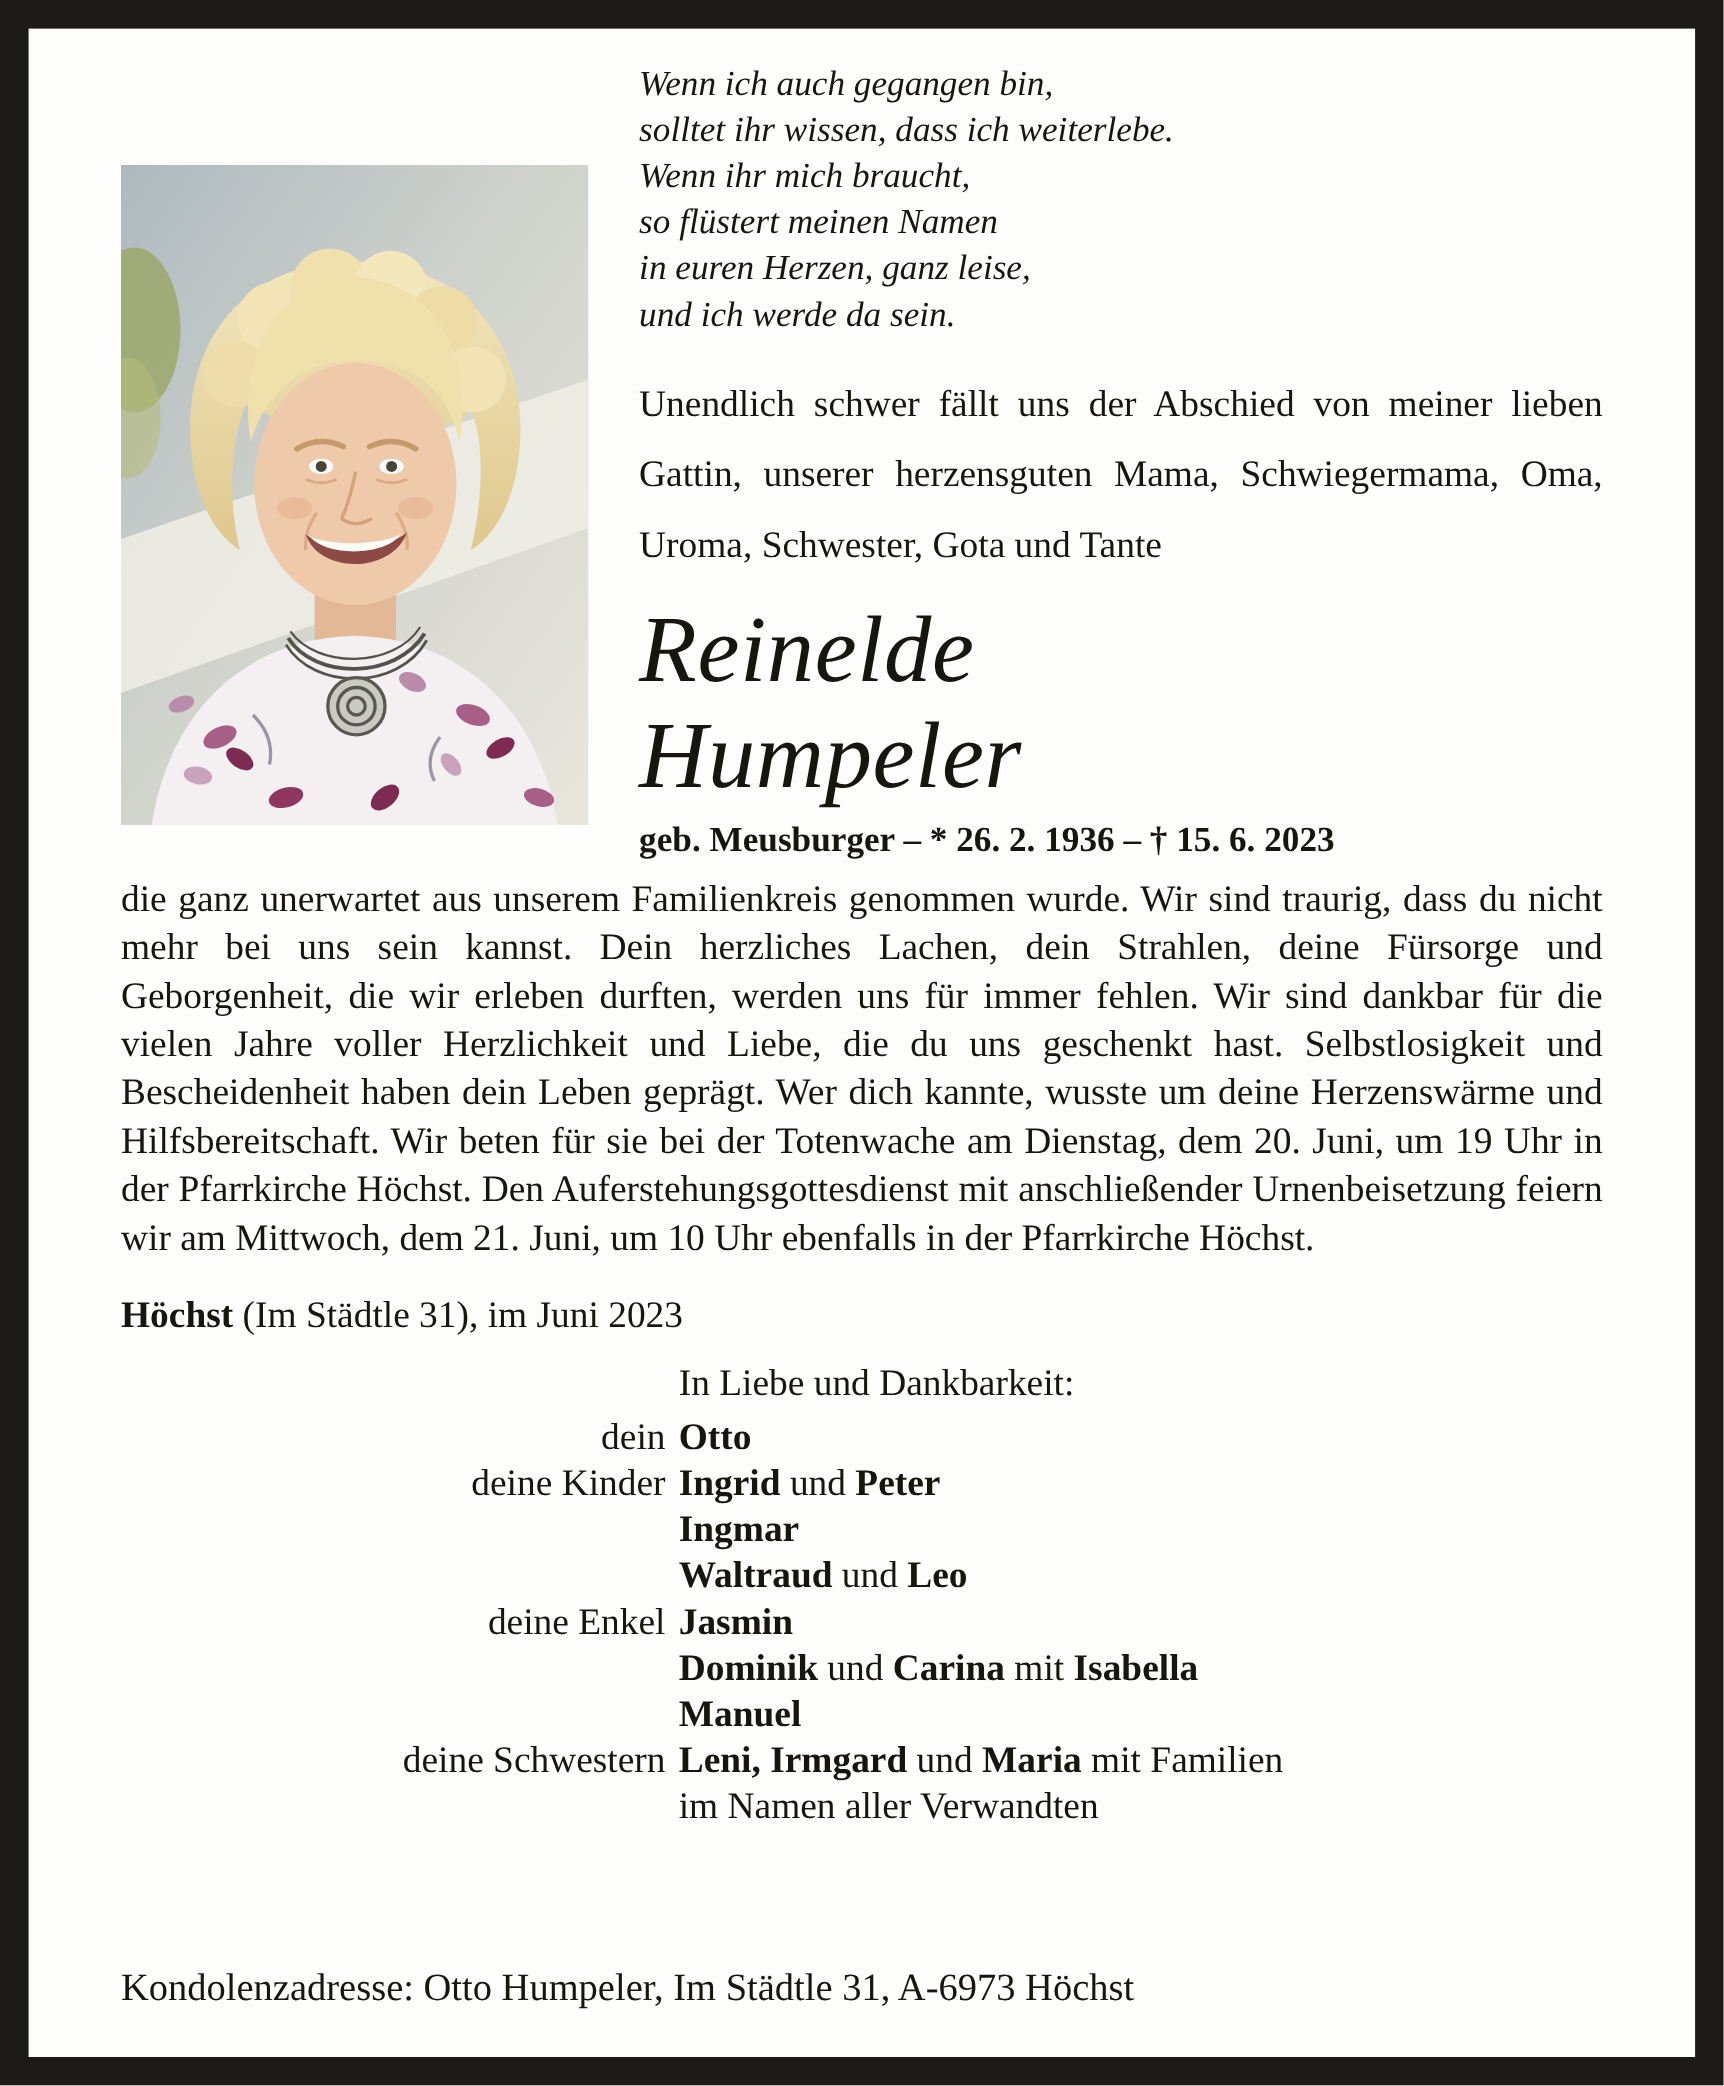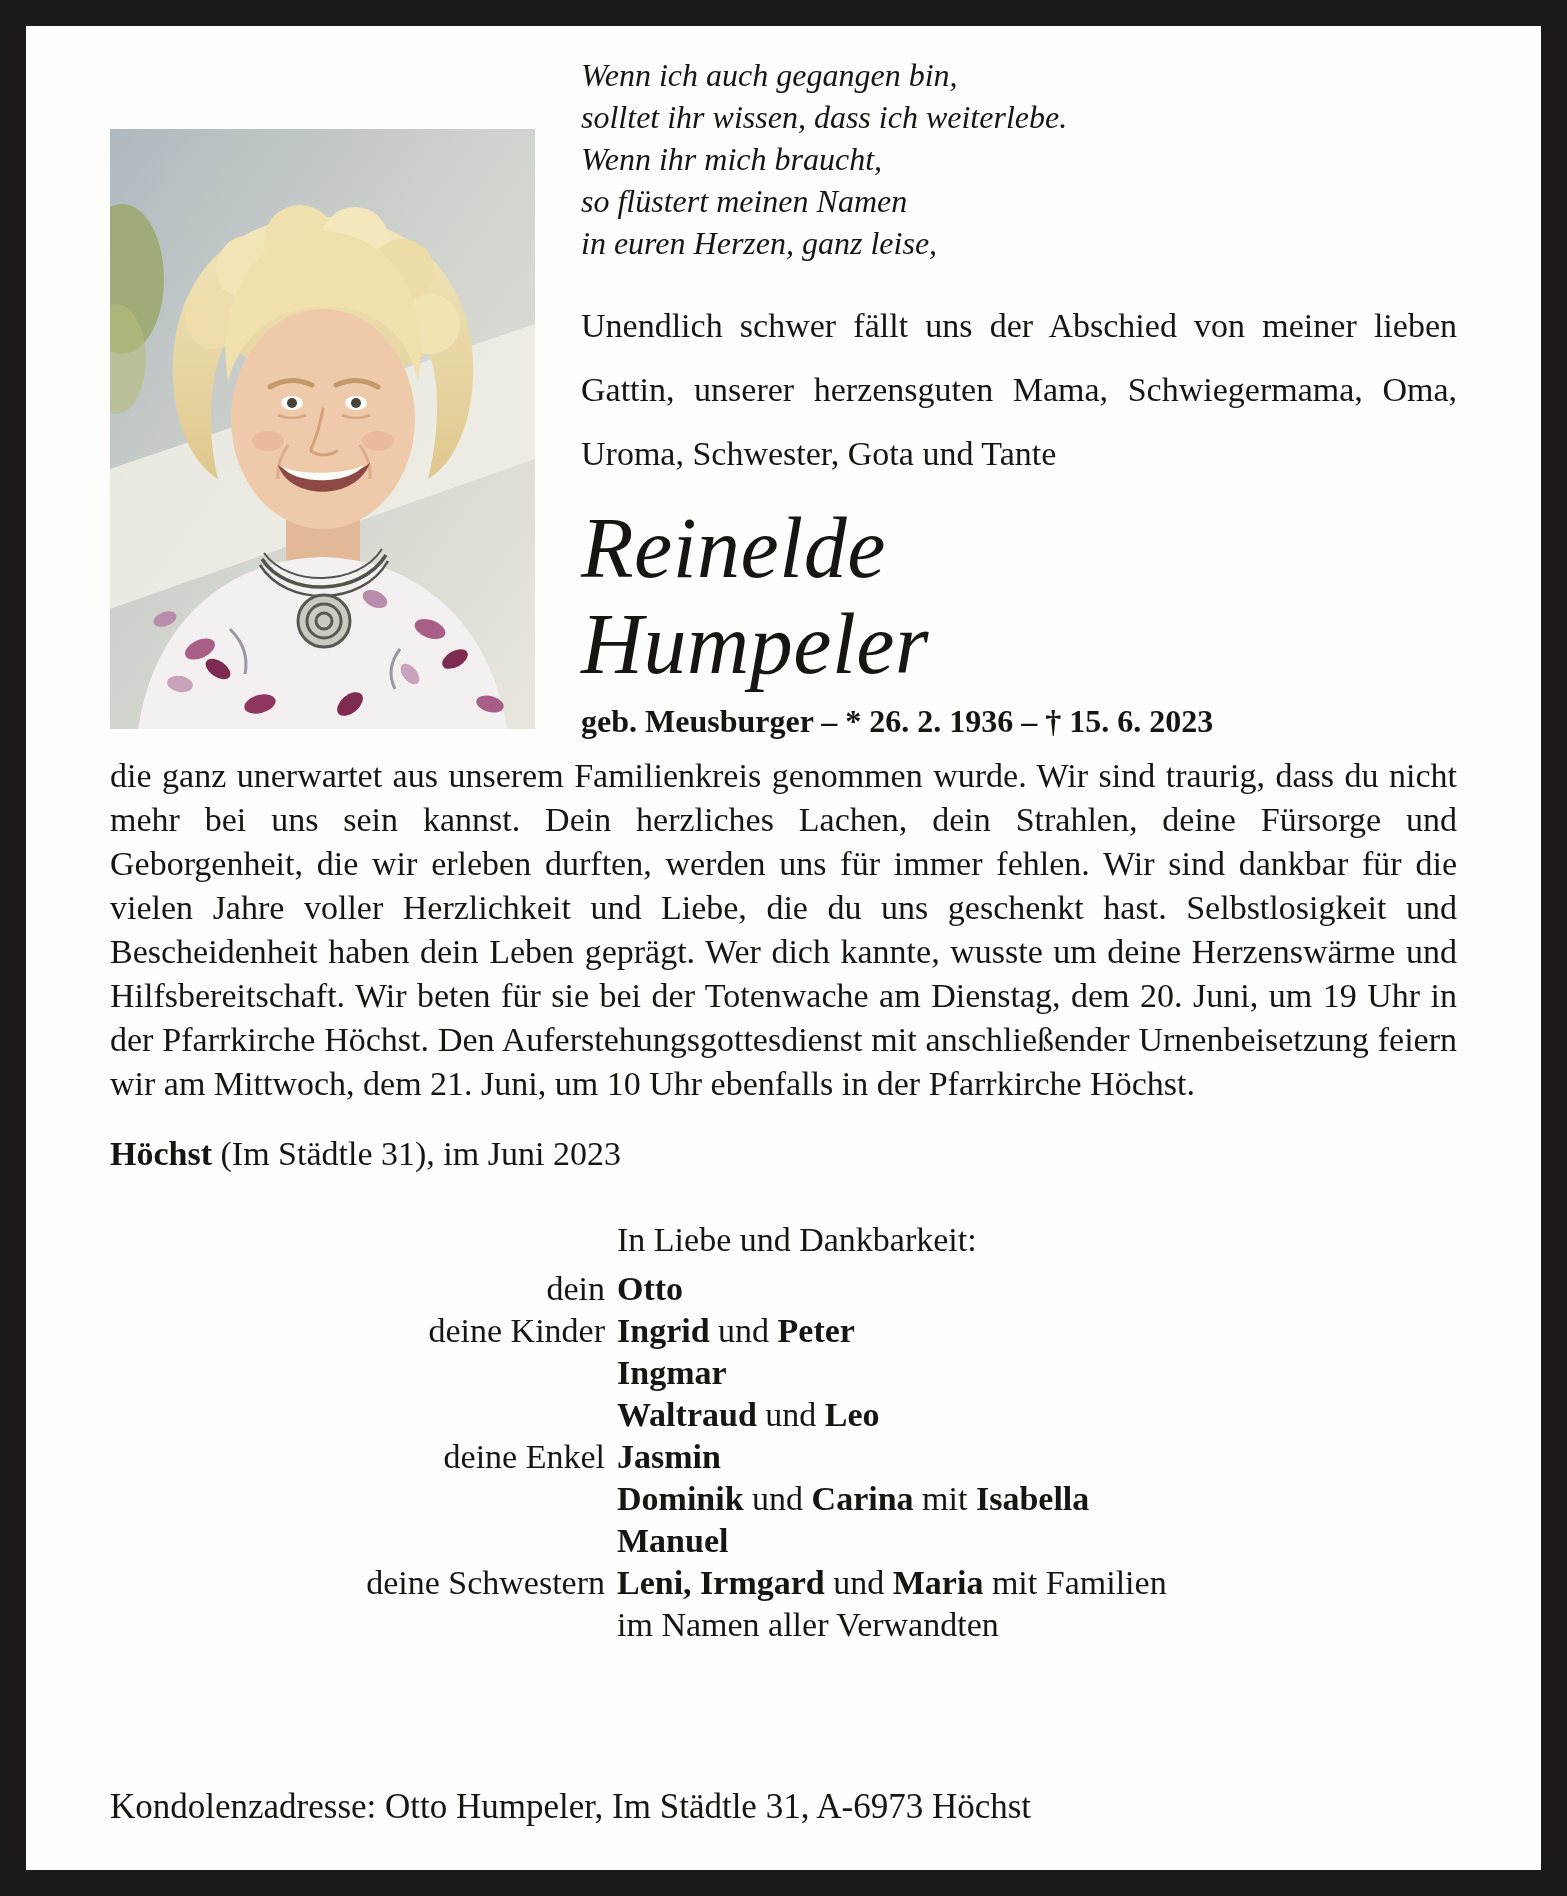"und ich werde da sein." div.poem-line { html: none -> <div>und ich werde da sein.</div> }
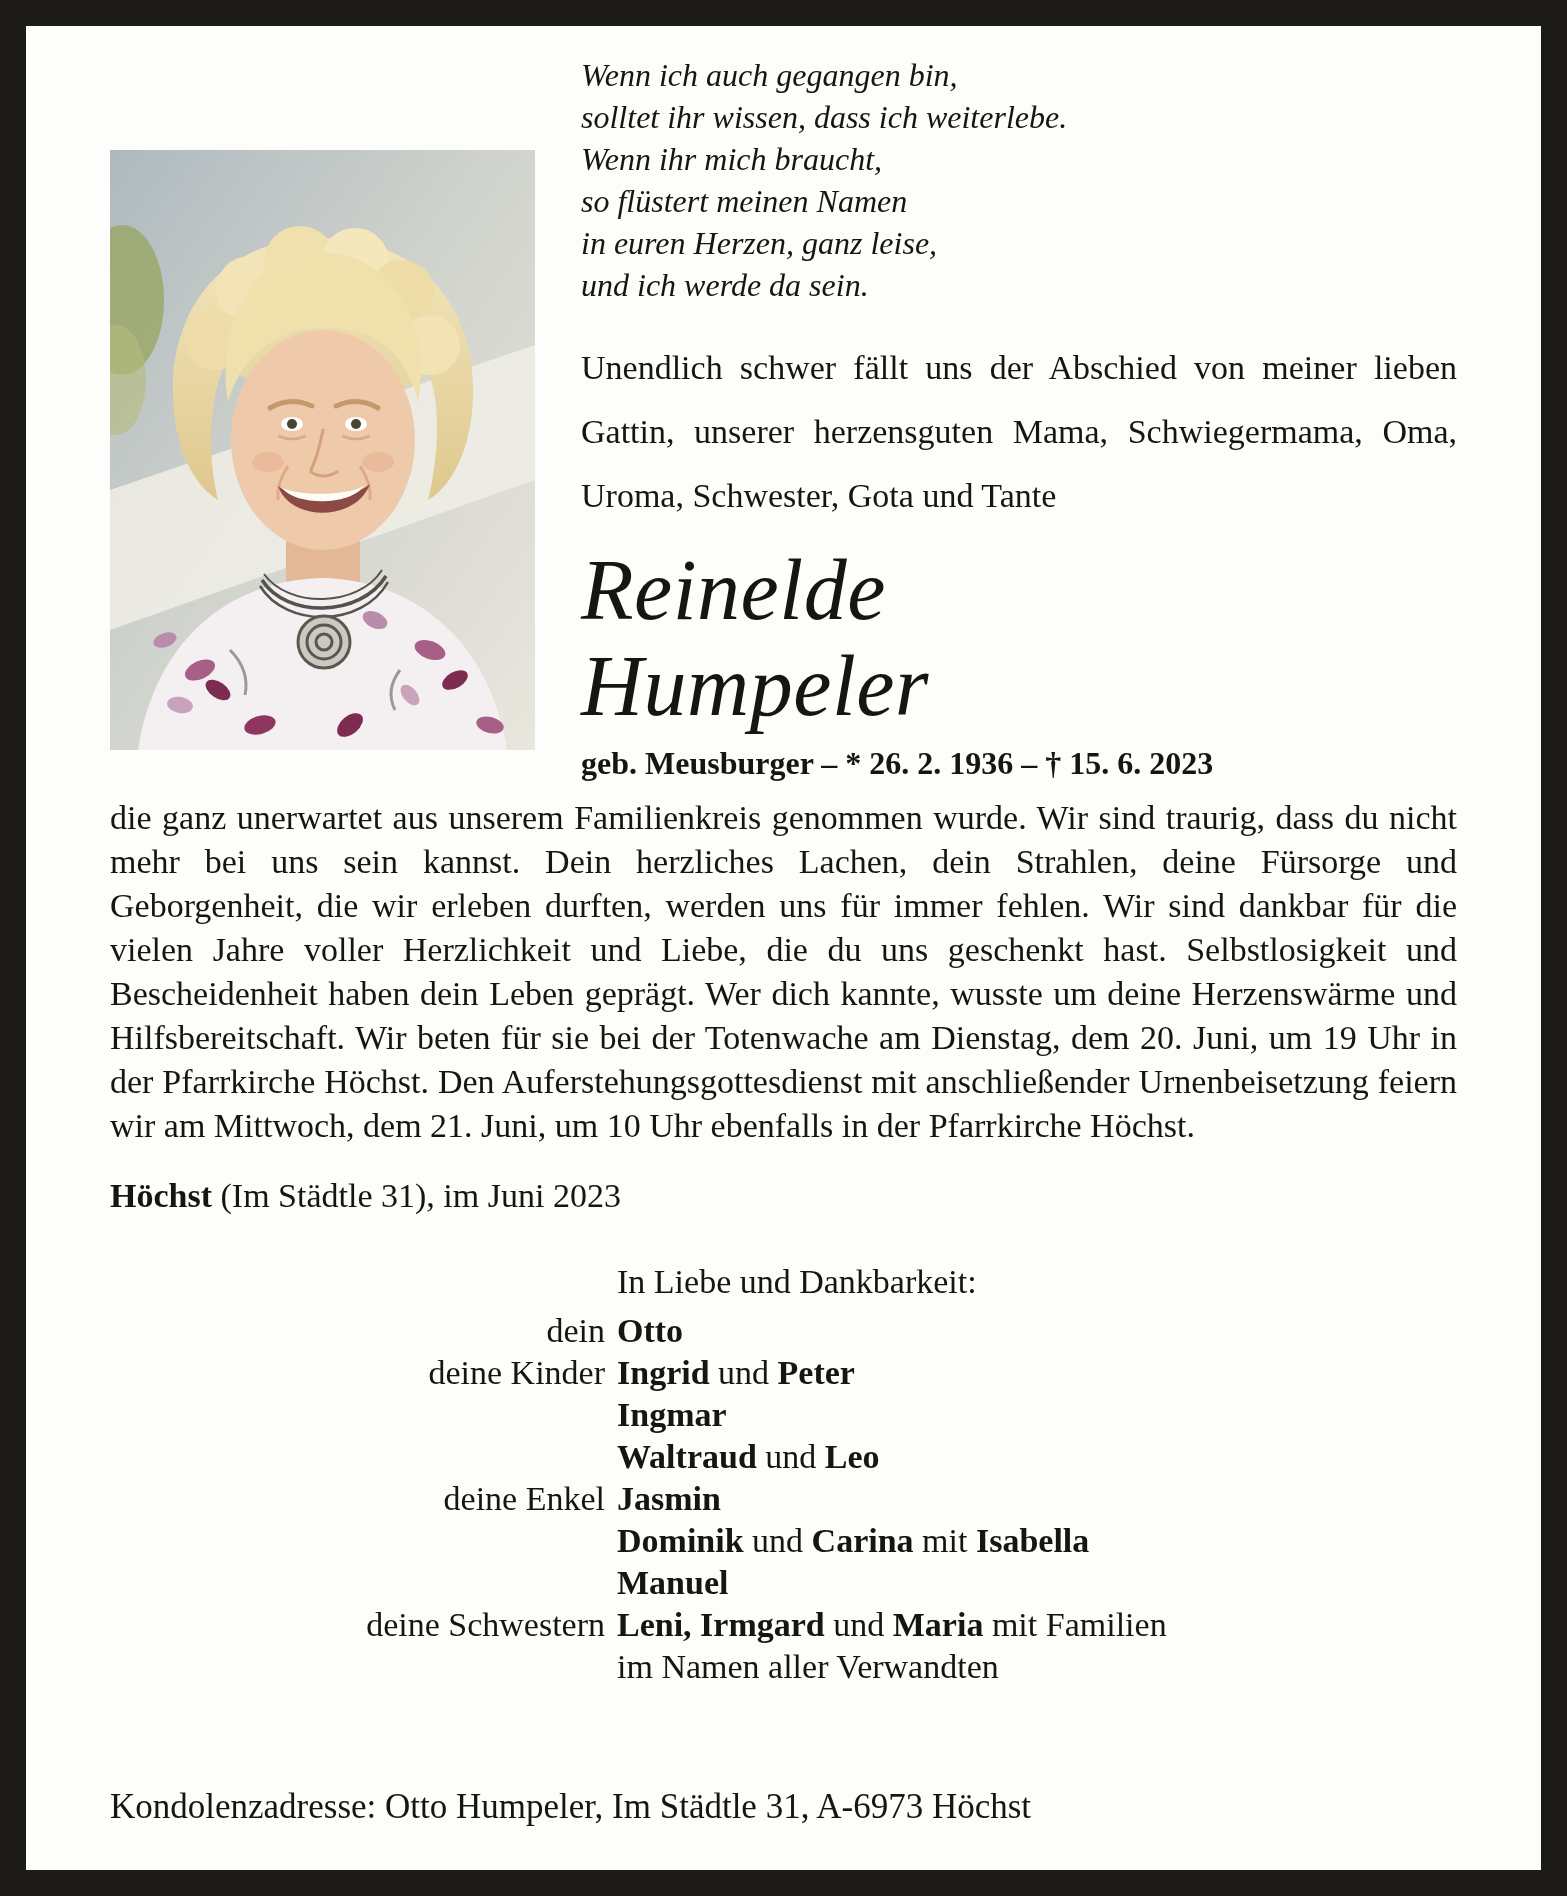"In Liebe und Dankbarkeit:" .gratitude-line { margin-top: 42px -> 18px }
